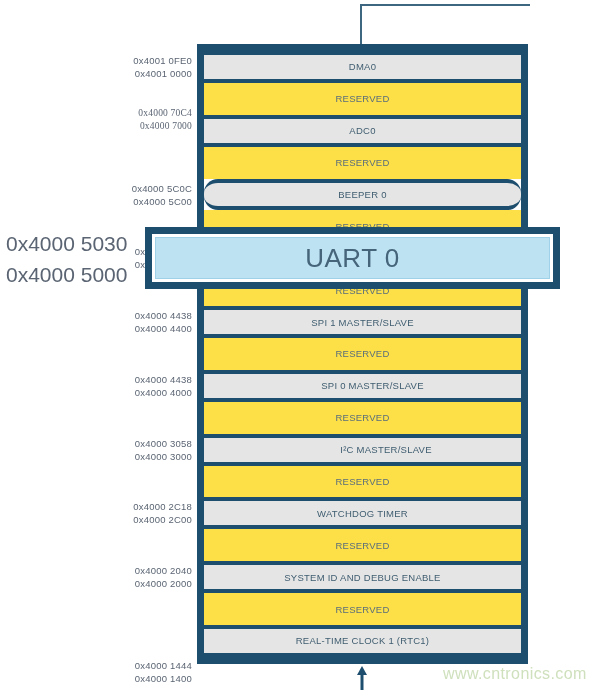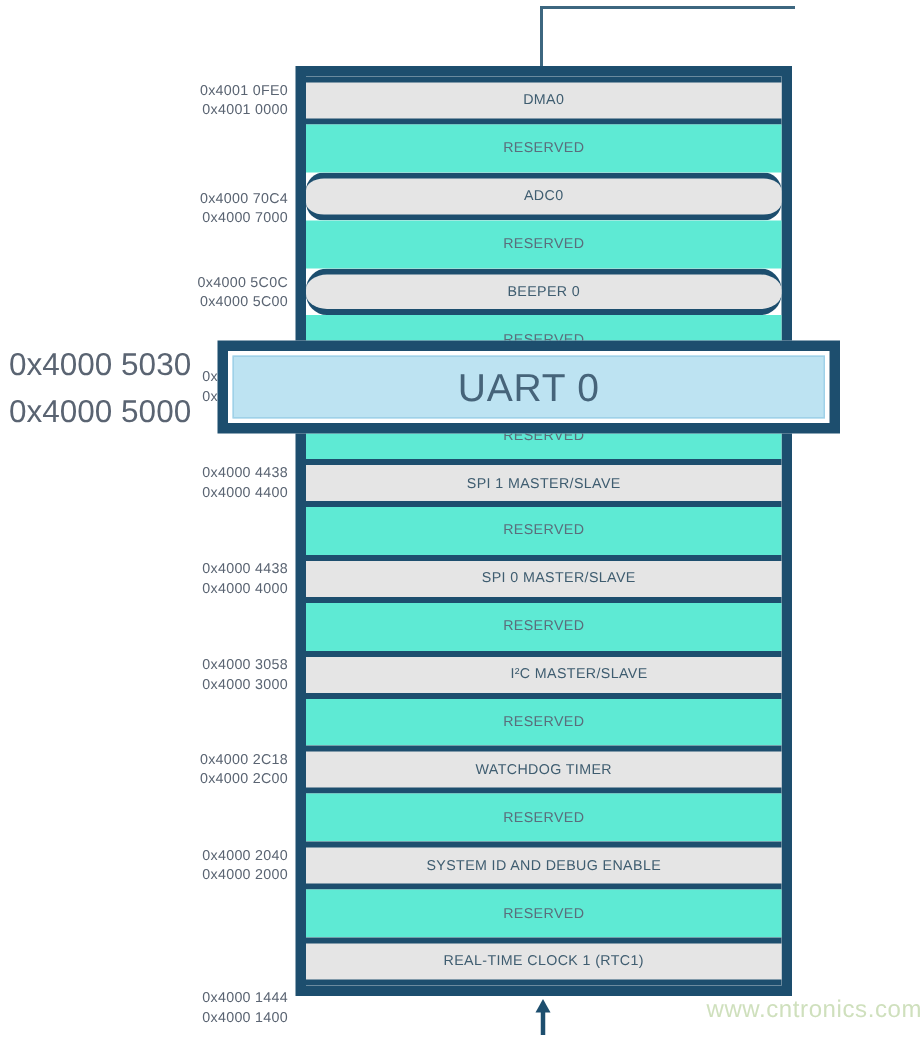"RESERVED" .row.reserved { background: #5eead4 -> #fde047 }
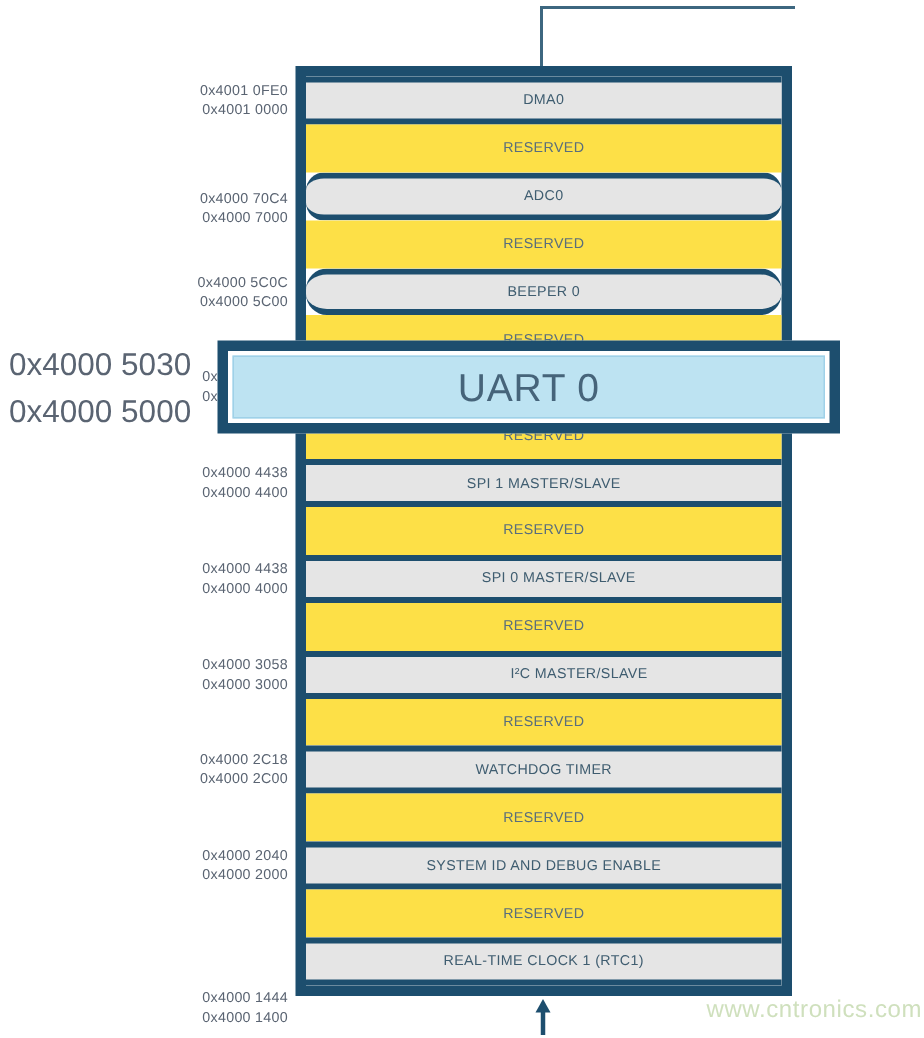"0x4000 70C4" div.addr-label { font-family: none -> Liberation Serif, serif; top: 82px -> 63px }
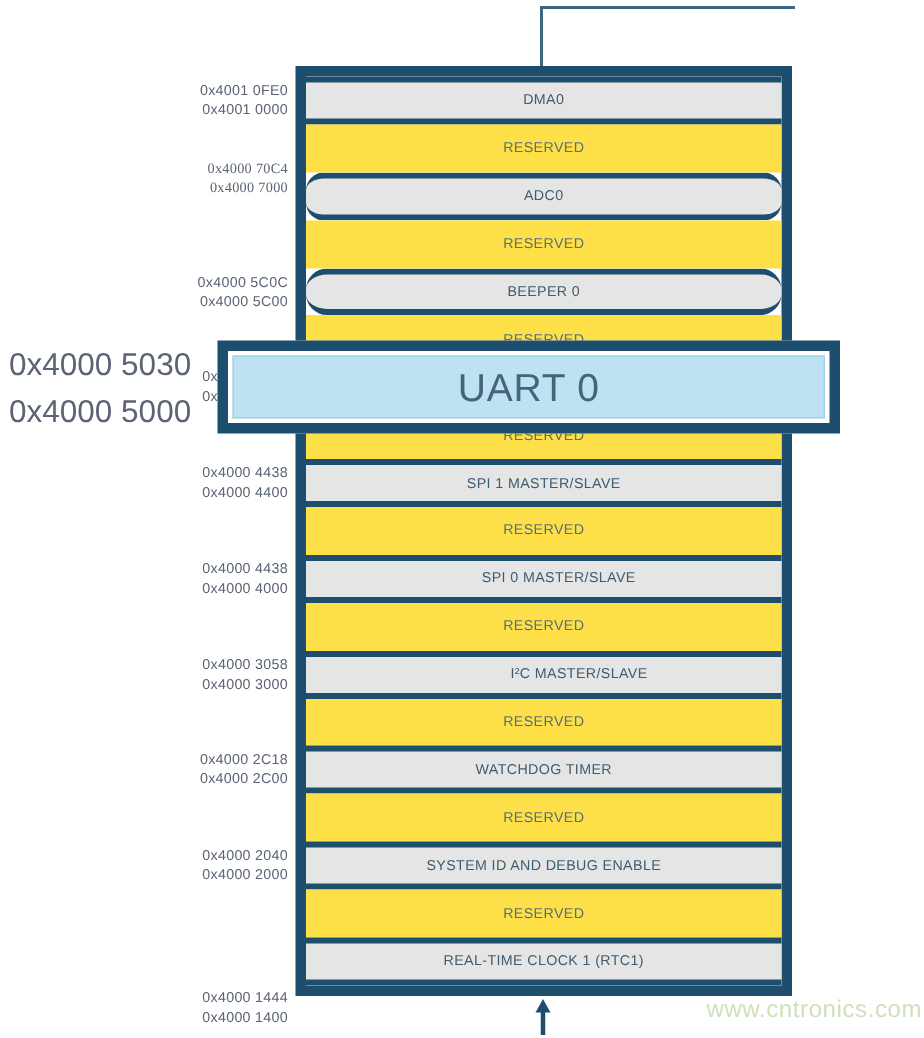"ADC0" div.row { border-radius: 12px -> none }
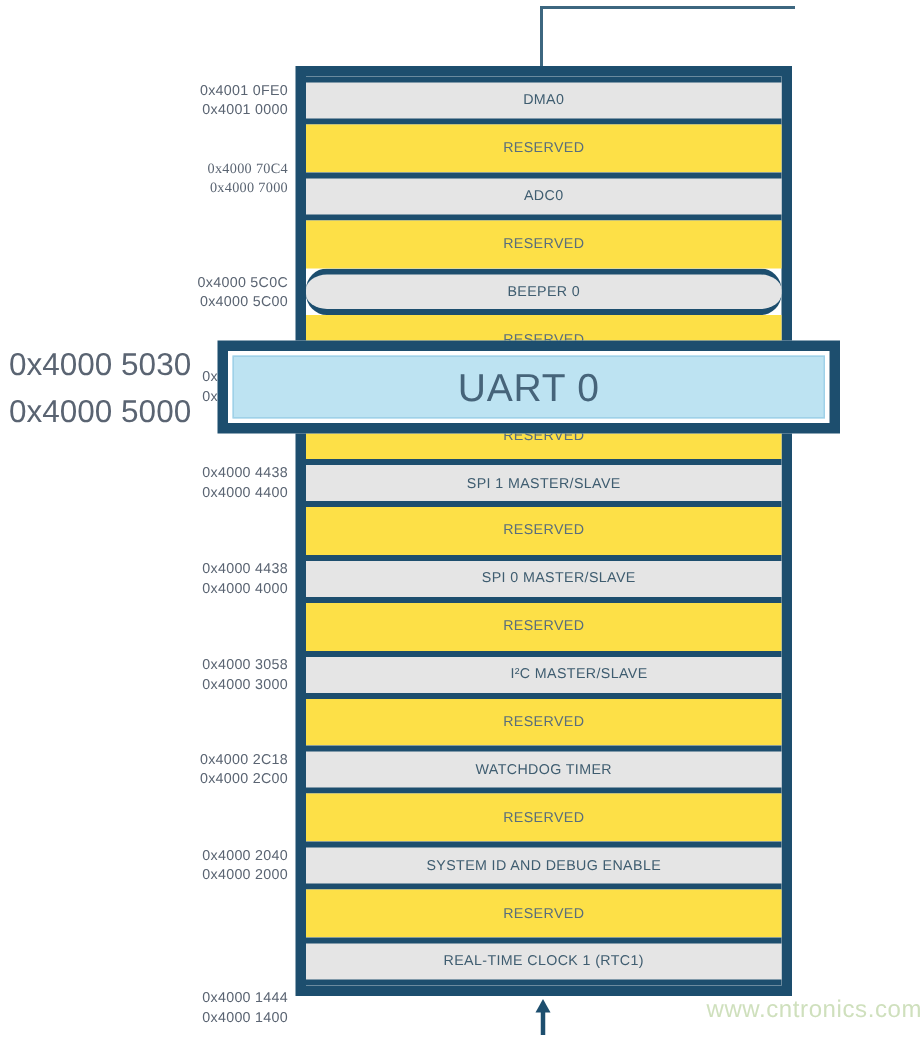"www.cntronics.com" .watermark { margin-left: 28px -> none }
